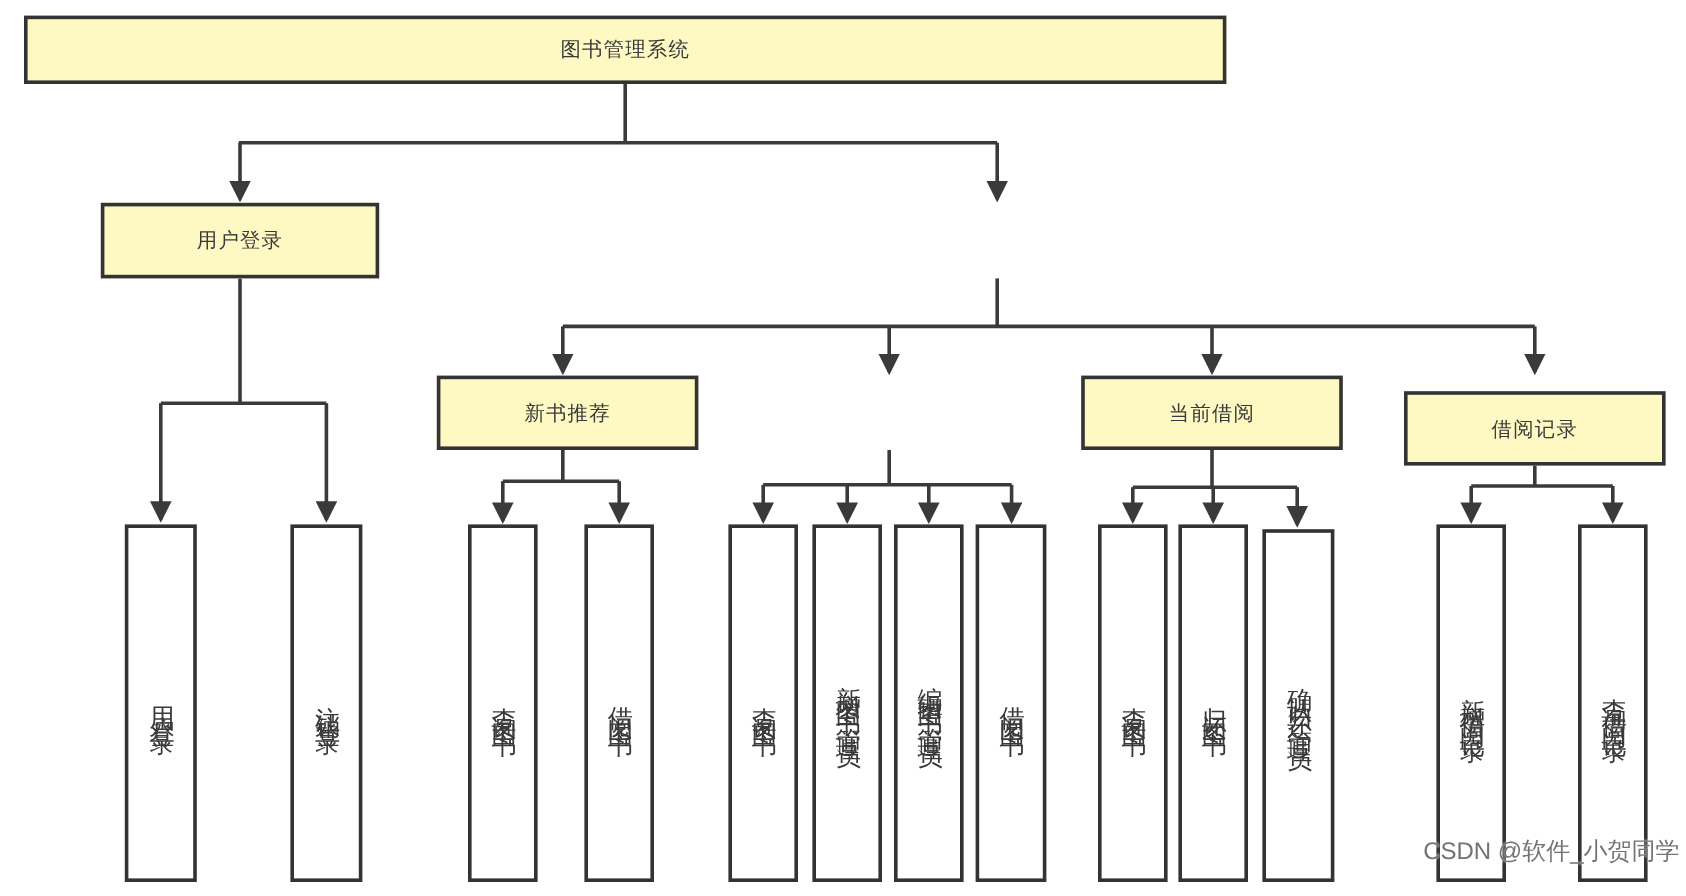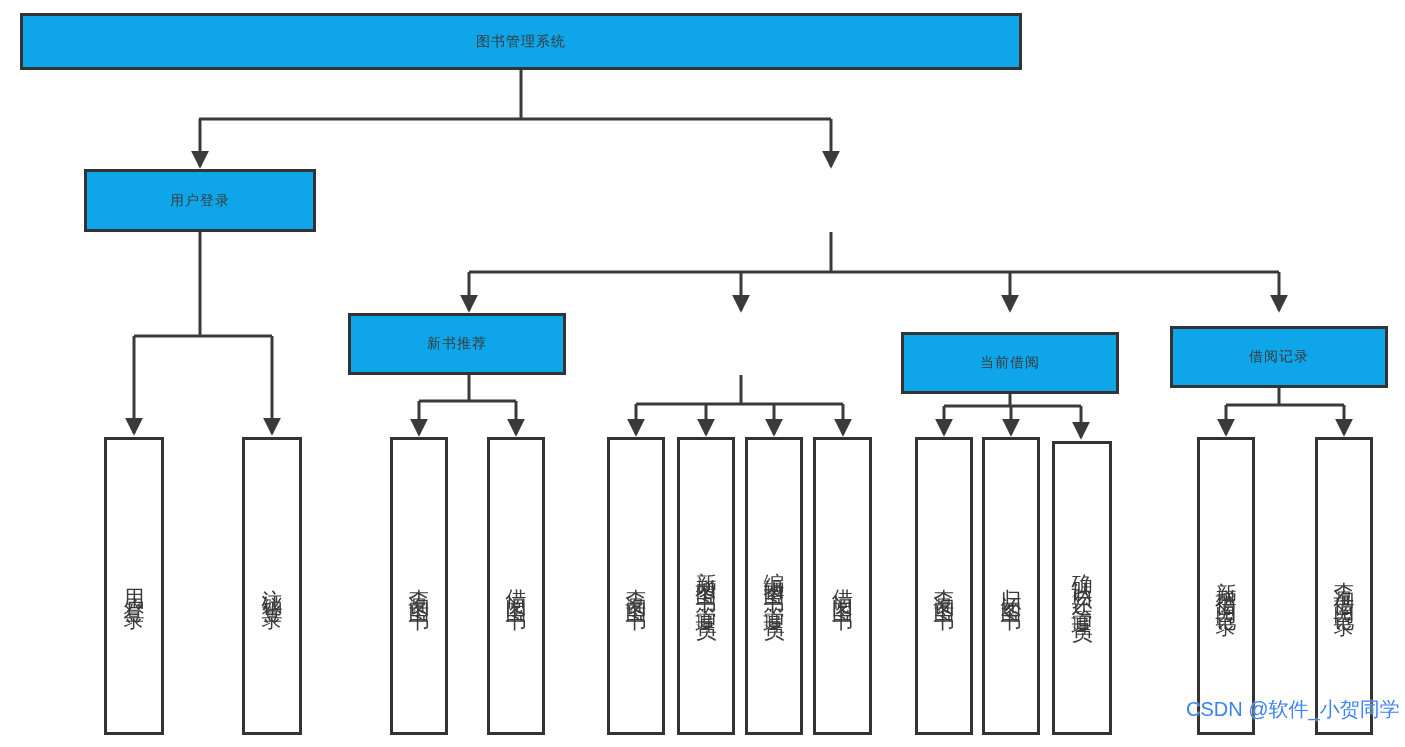"图书管理系统" .hbox { background: #0ea5e9 -> #fef9c3; font-size: 14px -> 17px }
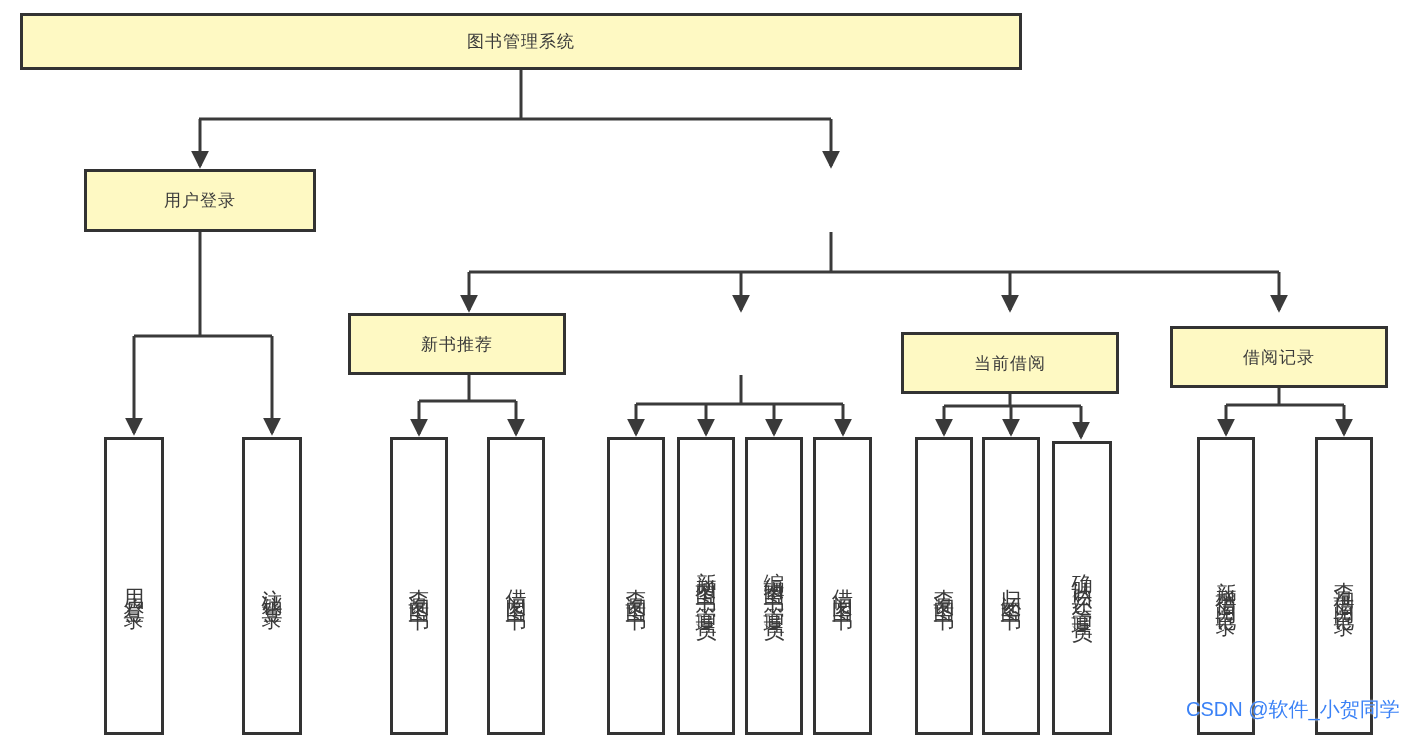"新书推荐" div.hbox { left: 348px -> 364px }
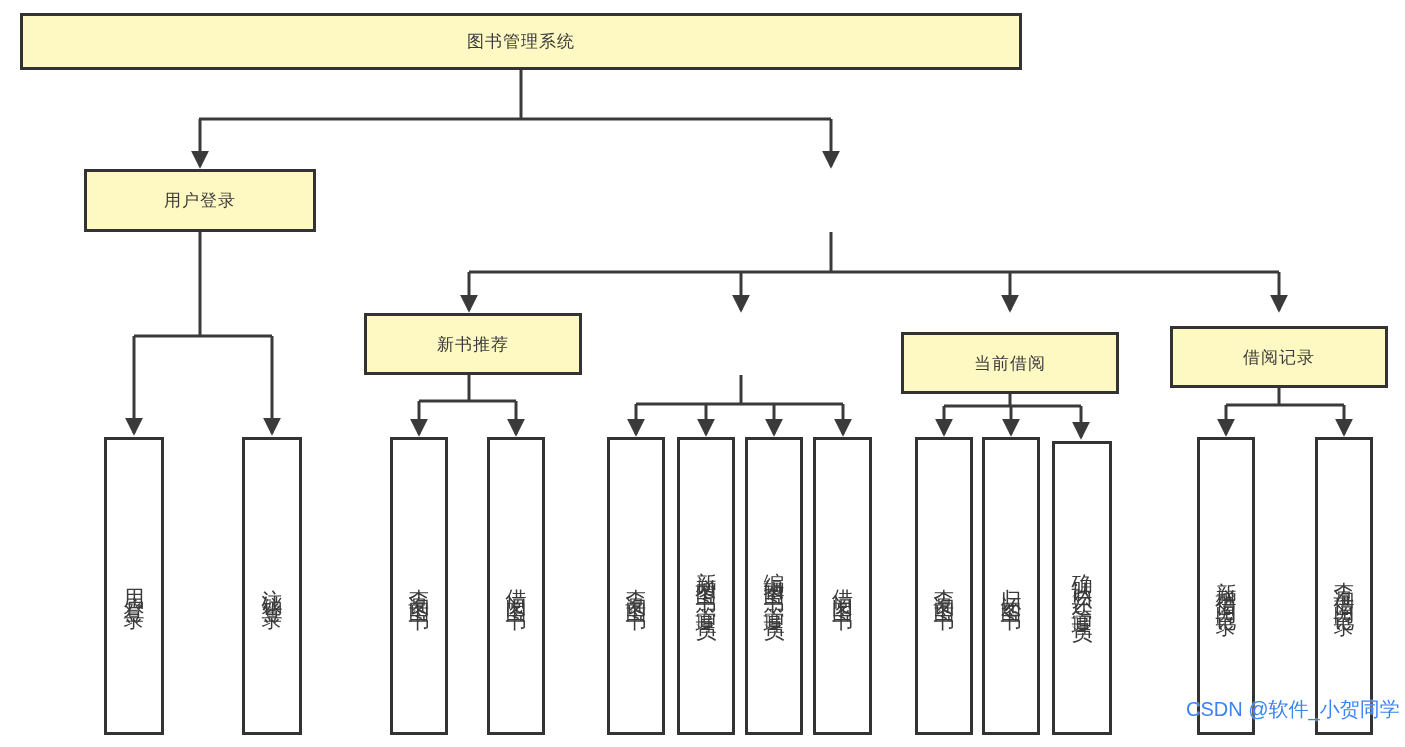"当前借阅" div.hbox { top: 332px -> 313px }
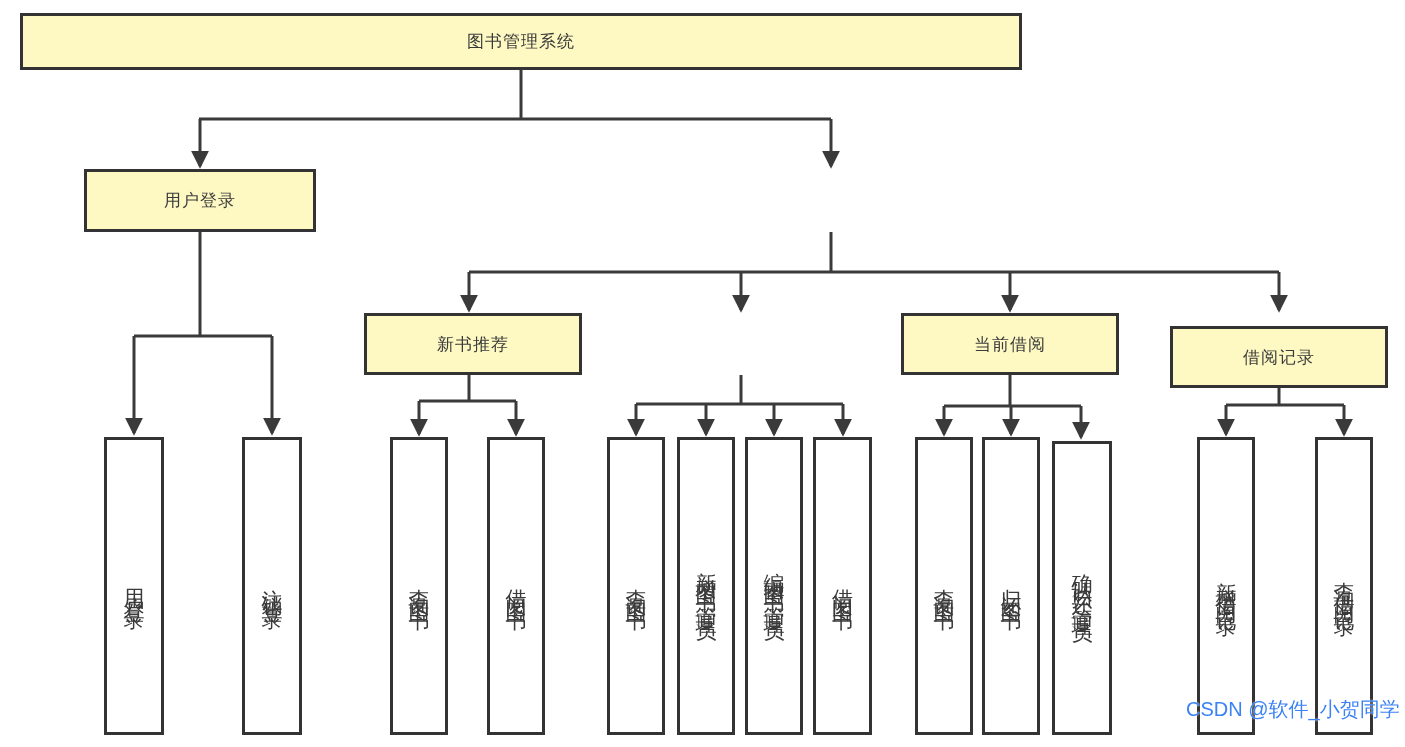"CSDN @软件_小贺同学" .watermark { color: #3b82f6 -> #737373 }
